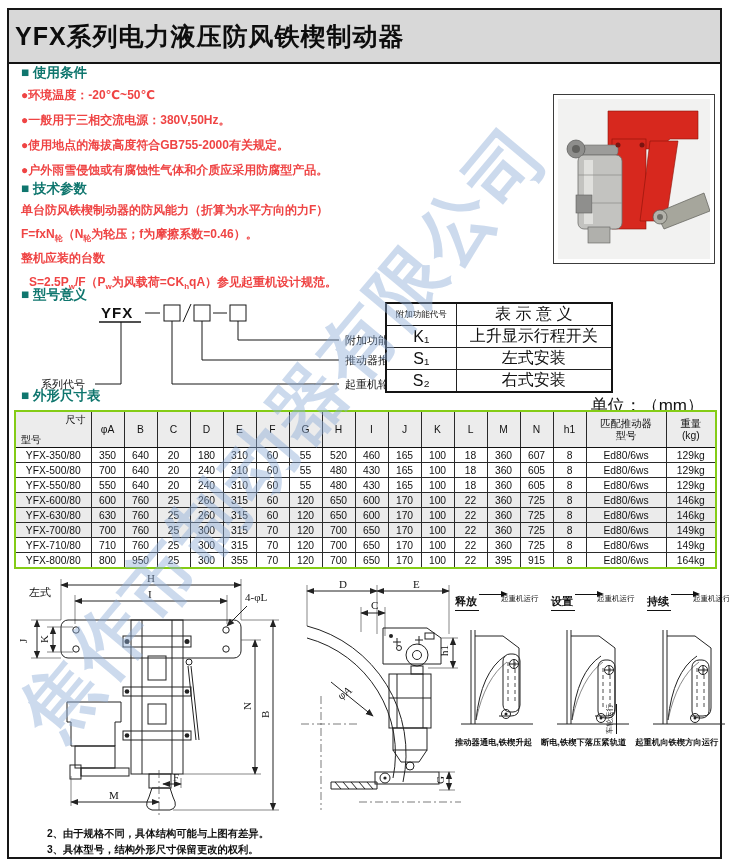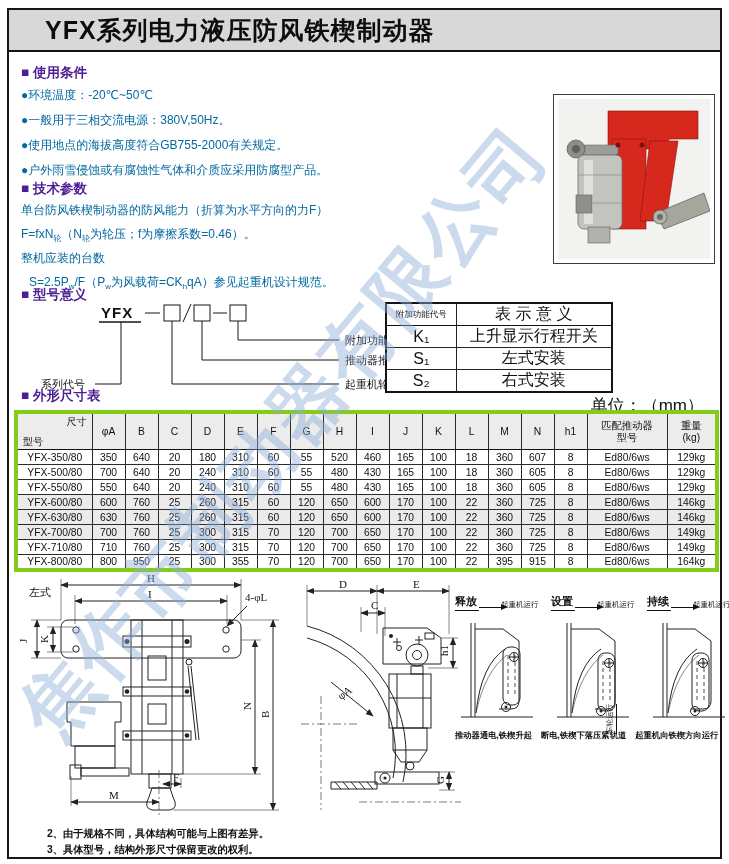"YFX系列电力液压防风铁楔制动器" .titlebar { height: 42px -> 54px; padding-left: 36px -> 6px }
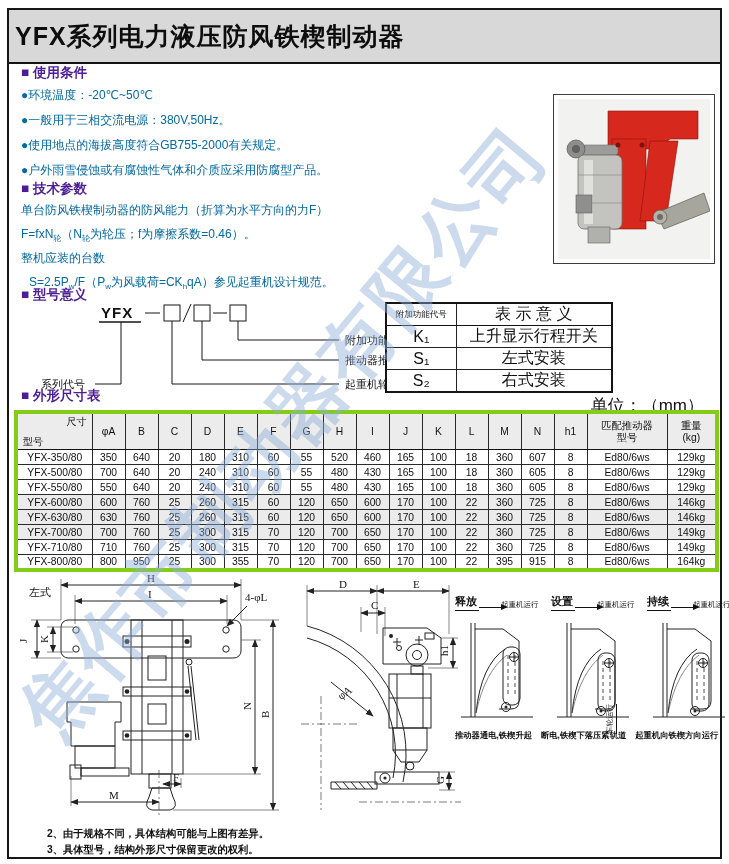"■ 使用条件" .heading { color: #4c1d95 -> #0f766e }
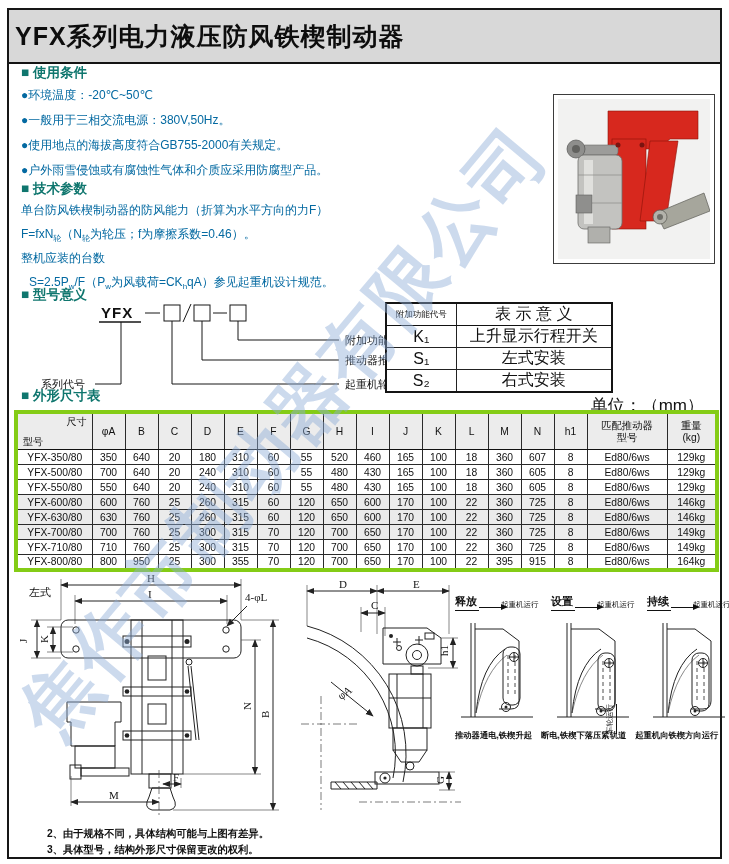"●环境温度：-20℃~50℃" .bullet, .techline { color: #0369a1 -> #ef4444; font-weight: none -> bold }
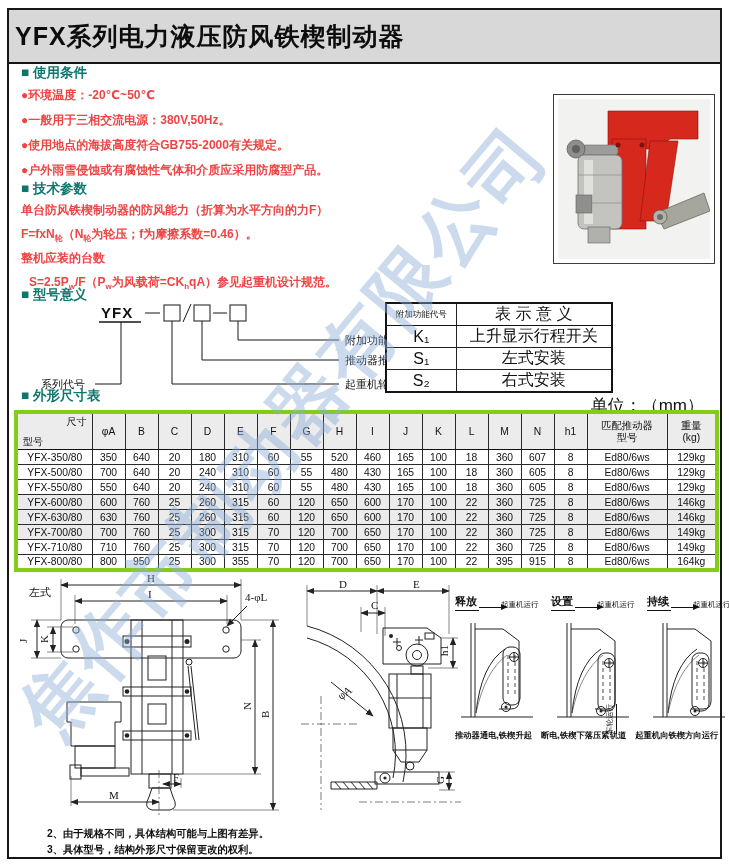"尺寸" .dims-table { border: 4px solid #84cc16 -> 2px solid #84cc16 }
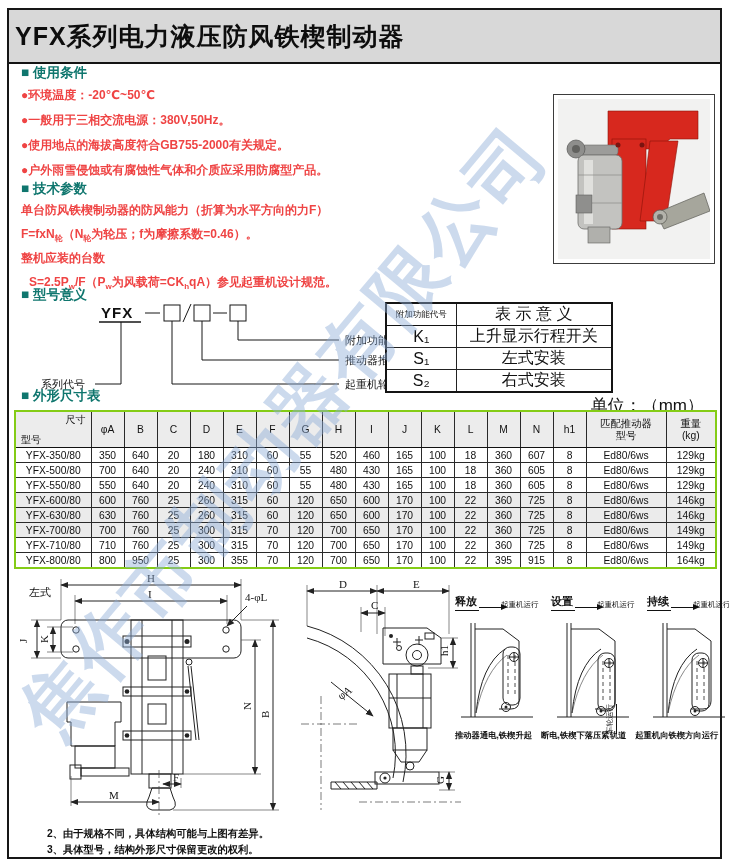"释放" .state-head { align-items: flex-end -> flex-start; margin-bottom: 8px -> 15px }
